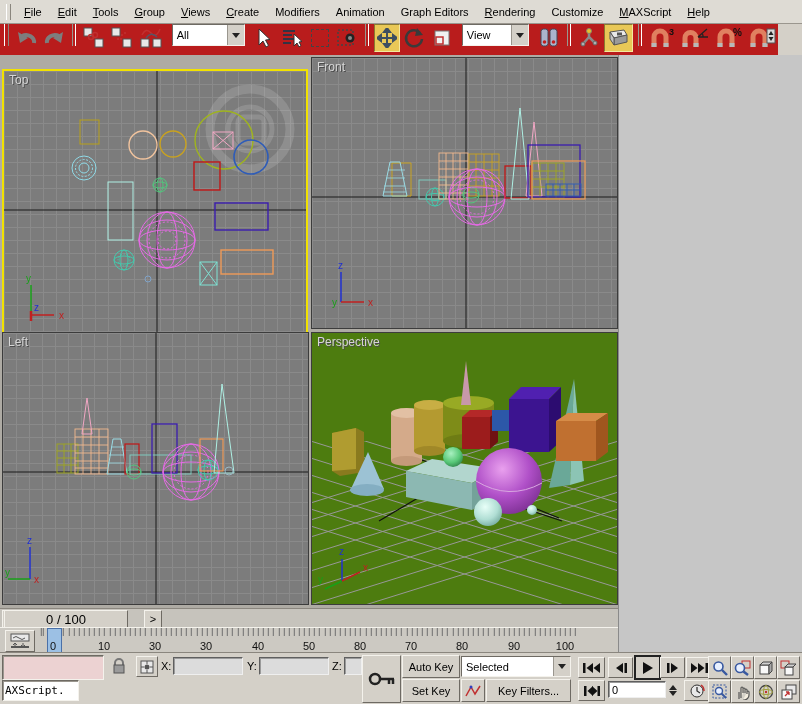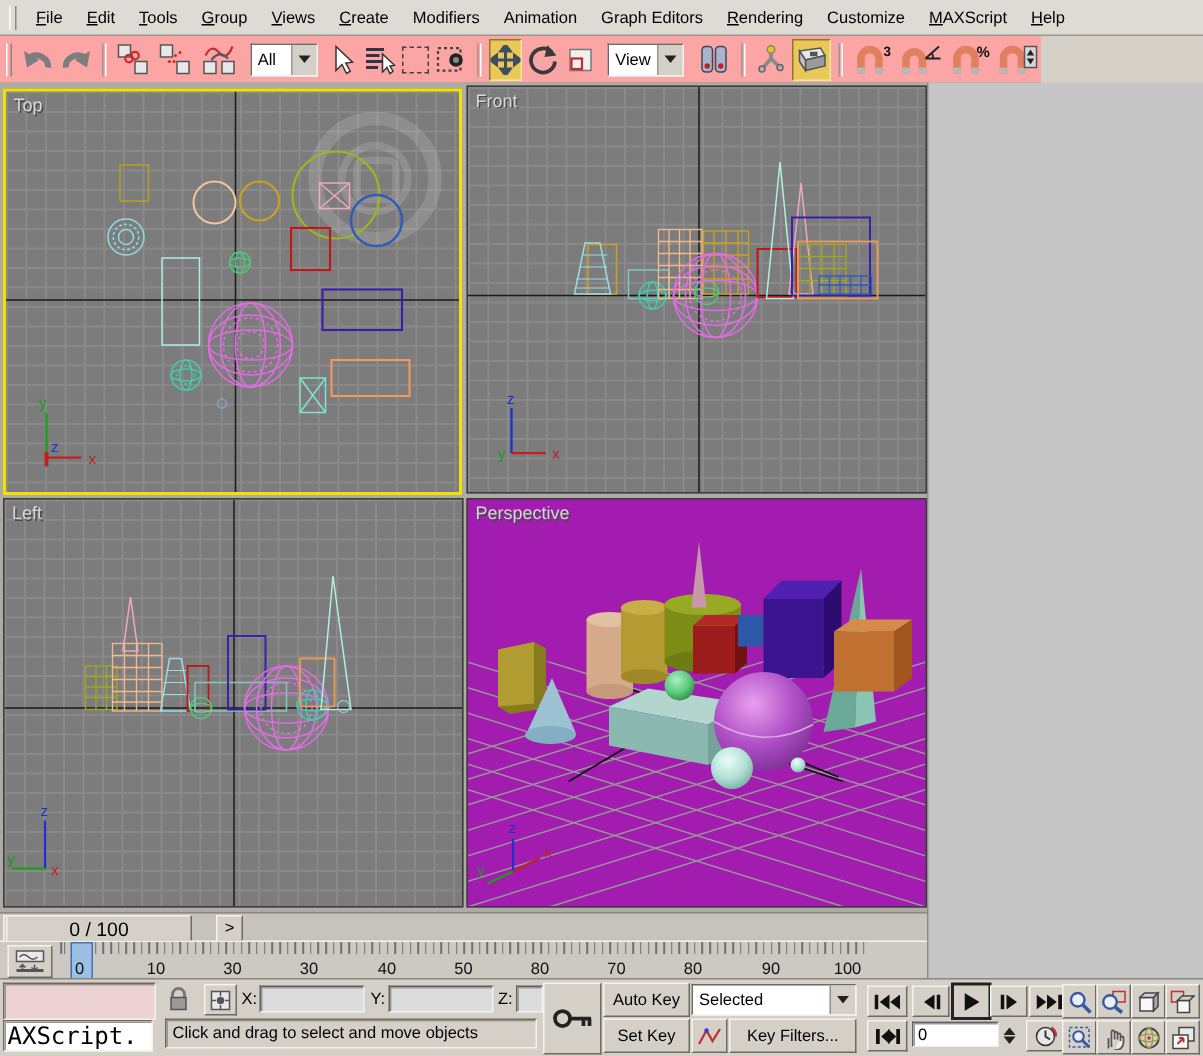"All" .toolbar { align-items: center -> flex-start; background: #fca5a5 -> #b91c1c; width: 694px -> 778px }
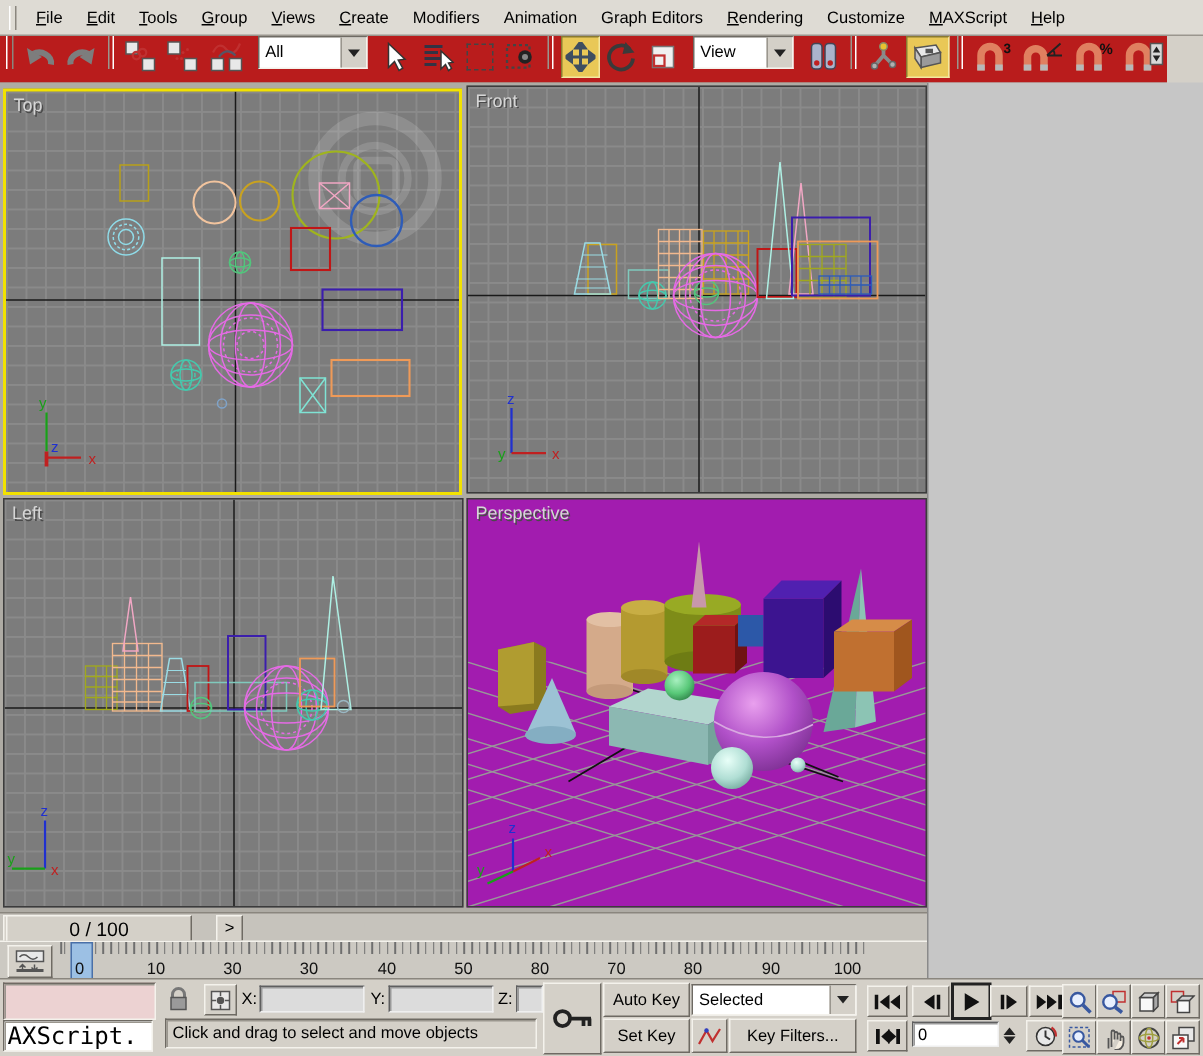"Top" div.vp { top: 4px -> 14px }
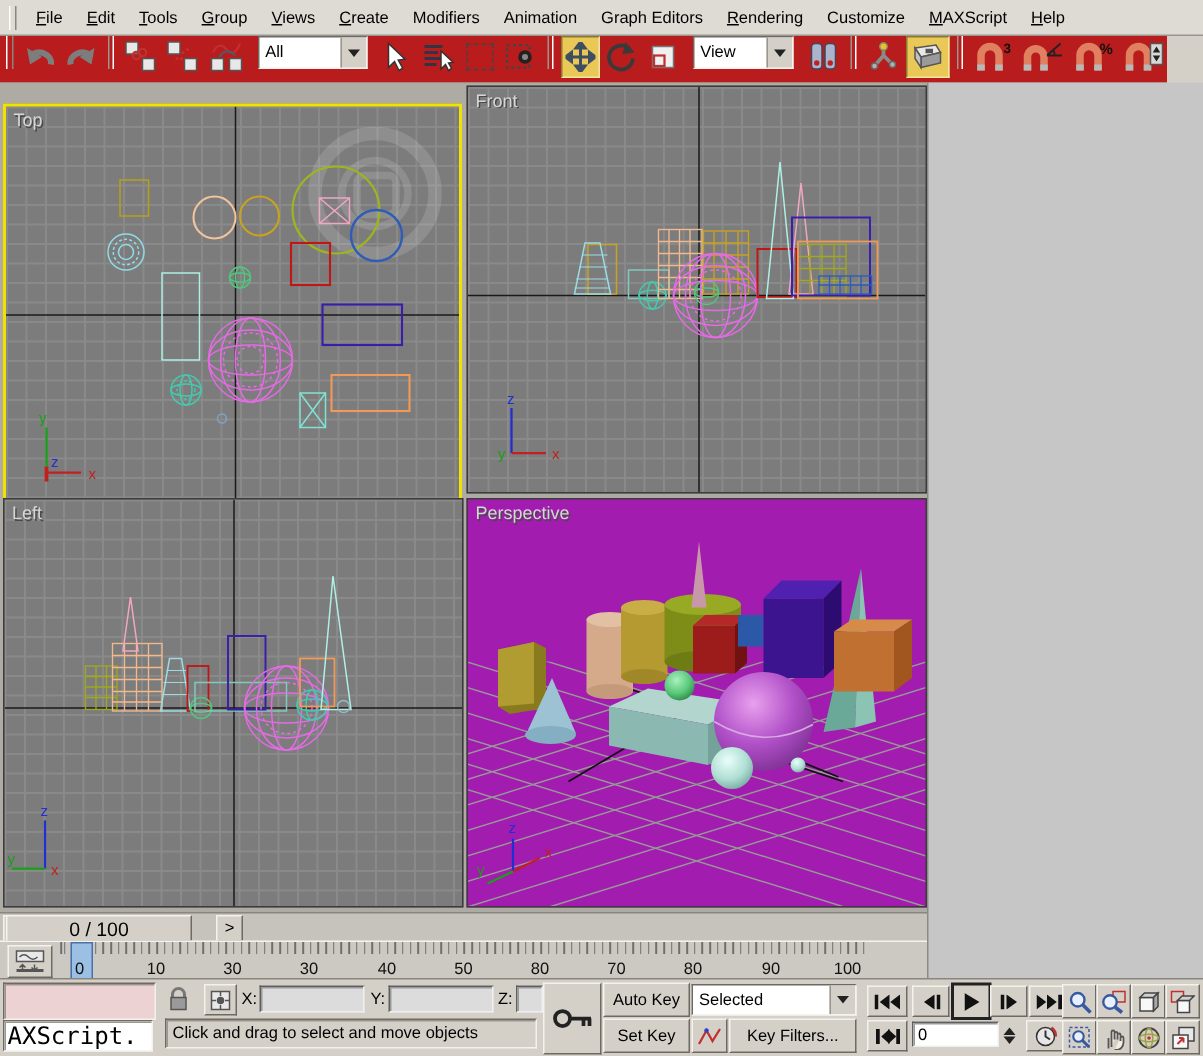"Perspective" div.vp { background: #a21caf -> #4d7c0f }
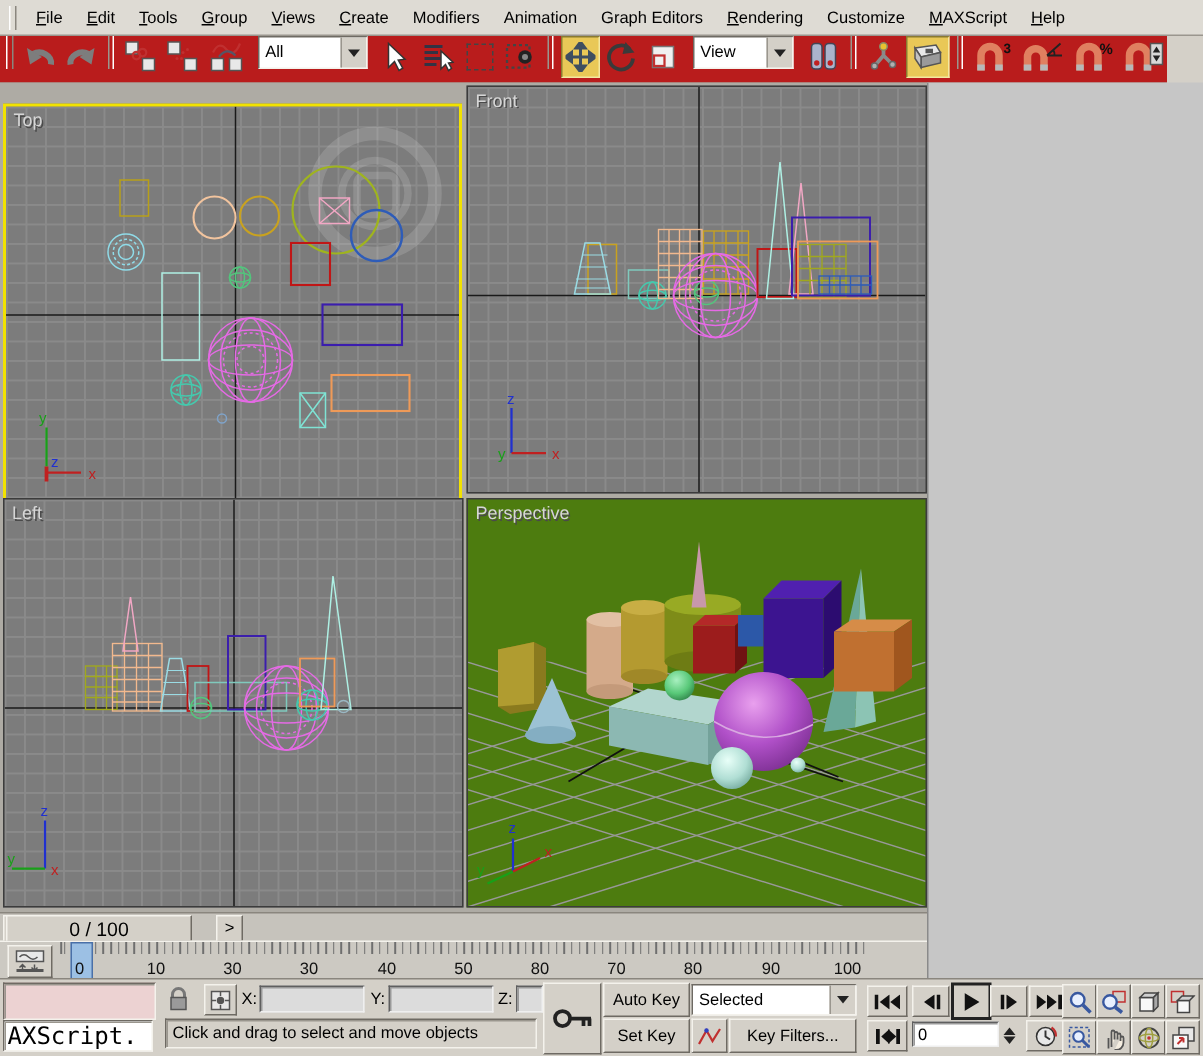"AXScript." div.abs { font-size: 16px -> 11px; width: 100px -> 77px }
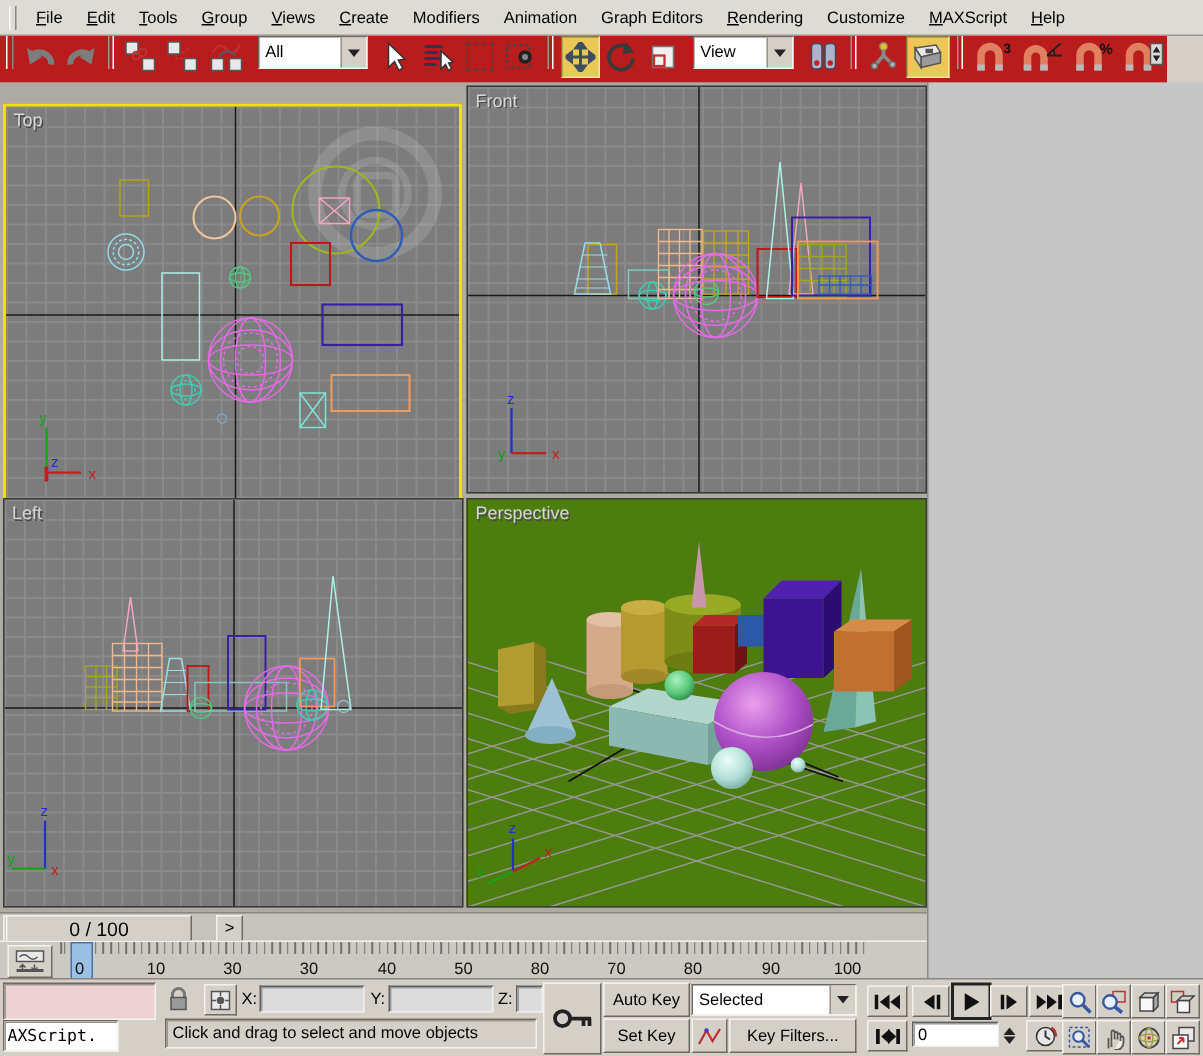"Click and drag to select" div.abs { html: <div> <span>Click and drag to select and move objects</span> </div> -> none }
